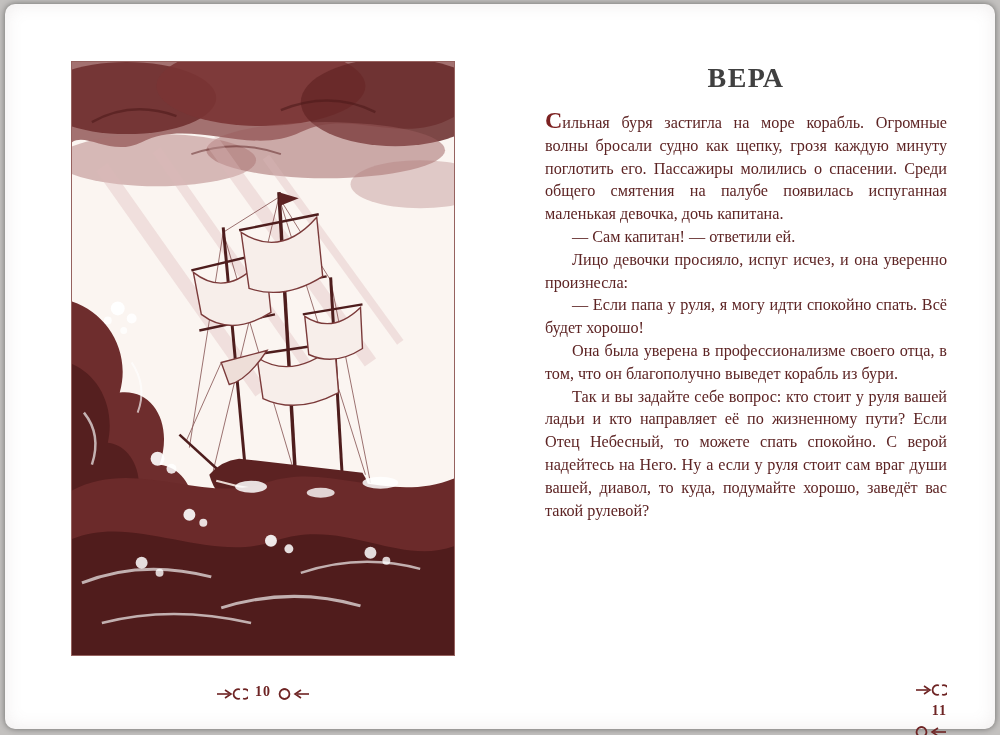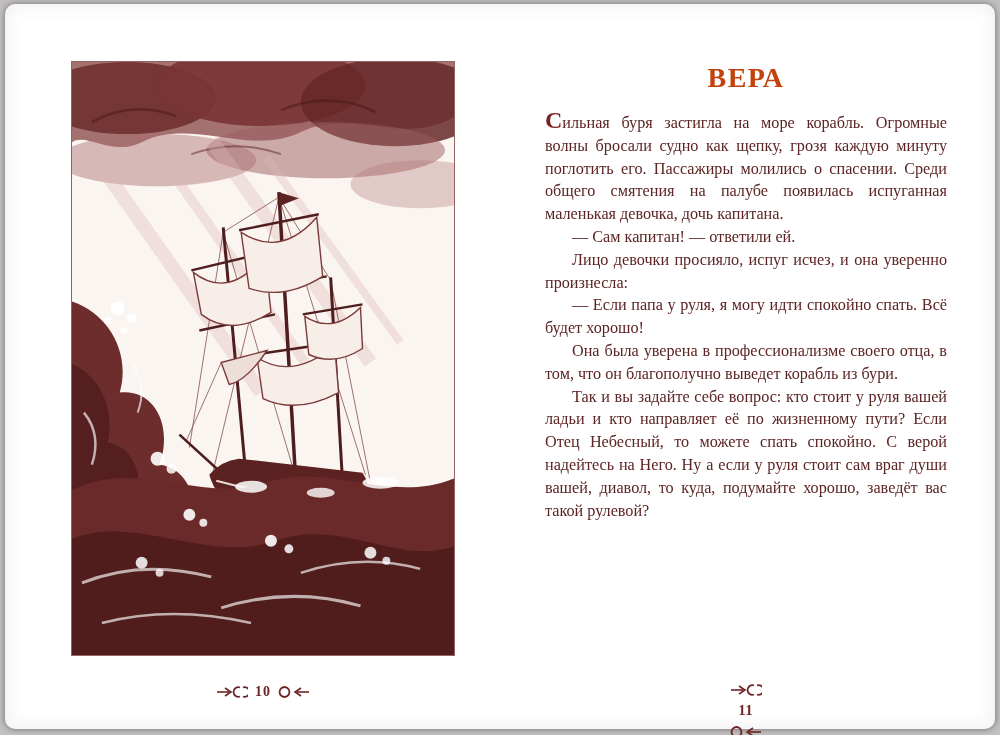"ВЕРА" .title { color: #c2410c -> #404040 }
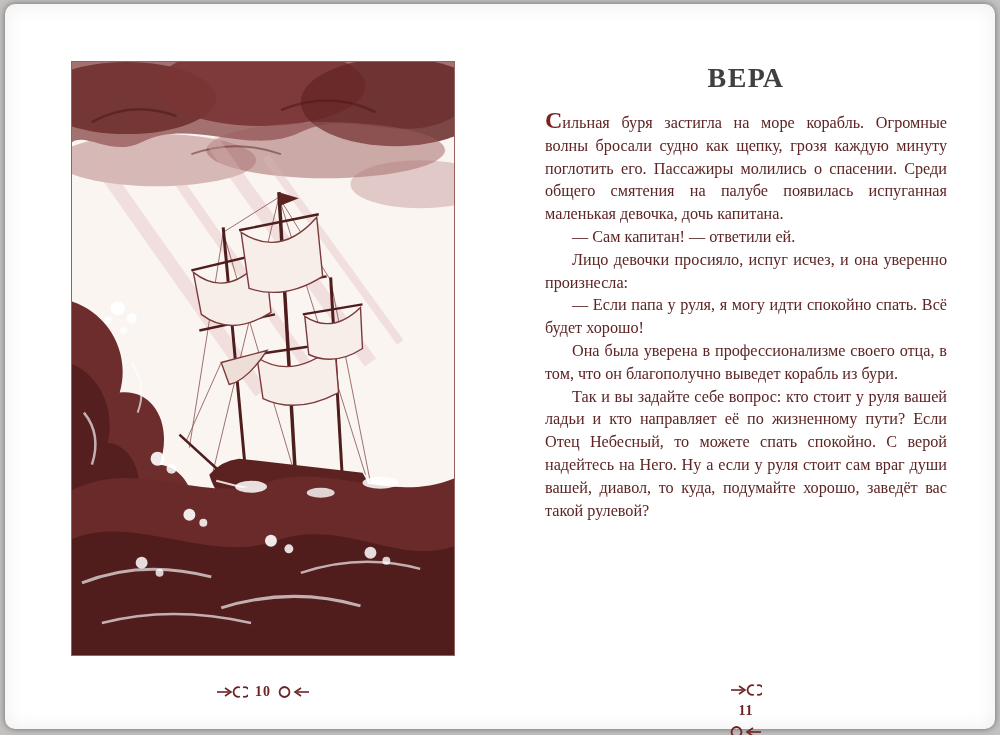"10" .pagenum-row { align-items: center -> flex-end }
